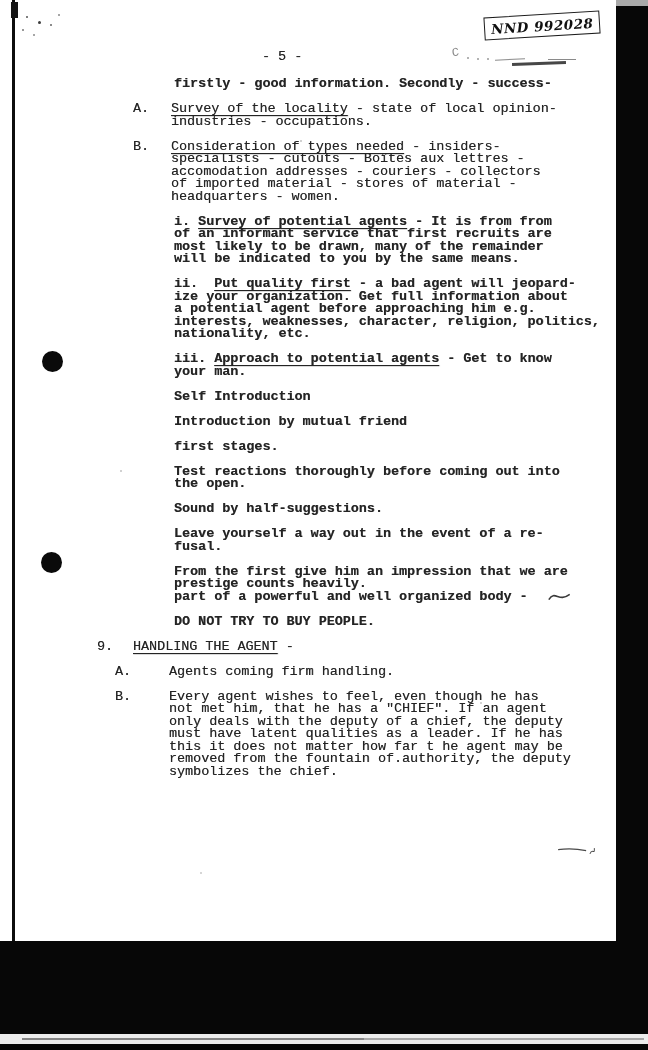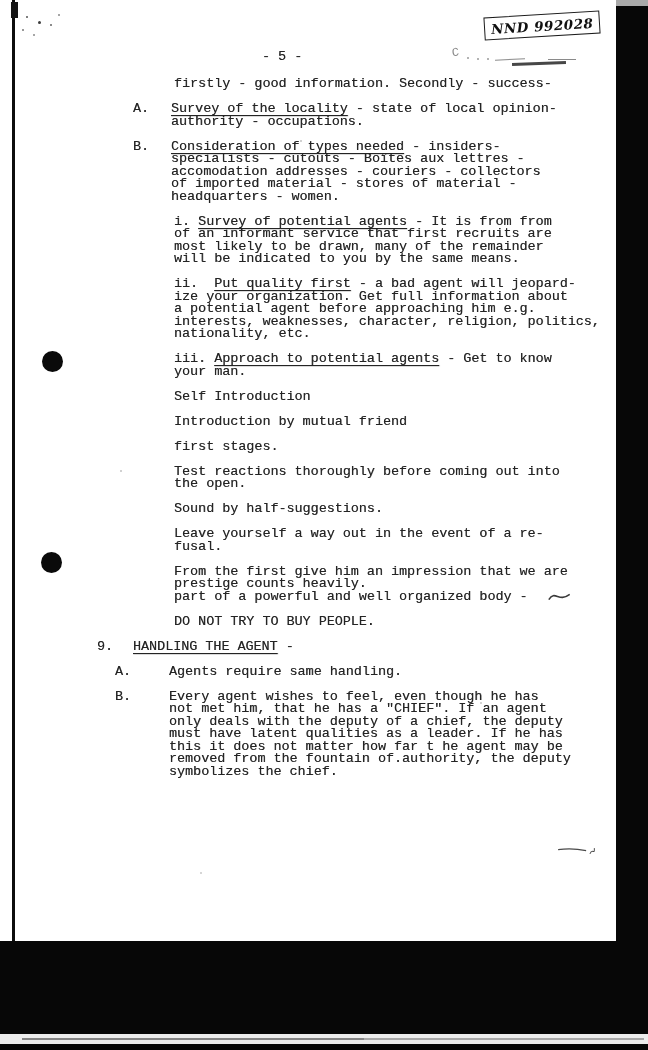"firstly - good information. Secondly" .t-body { font-weight: none -> bold }
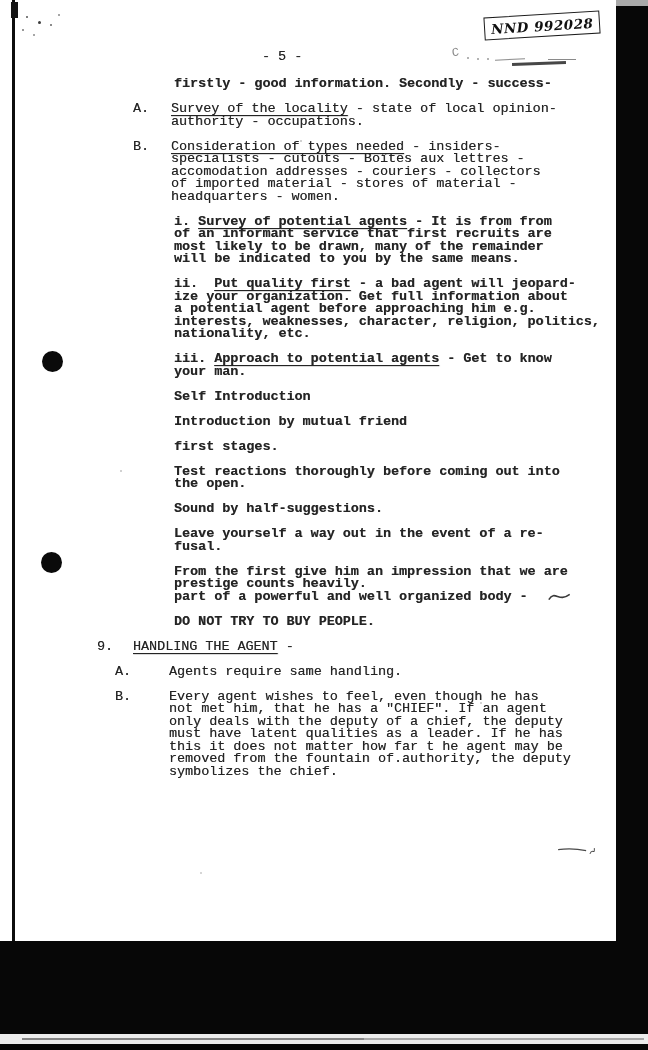"authority - occupations." span { text: authority -> industries }
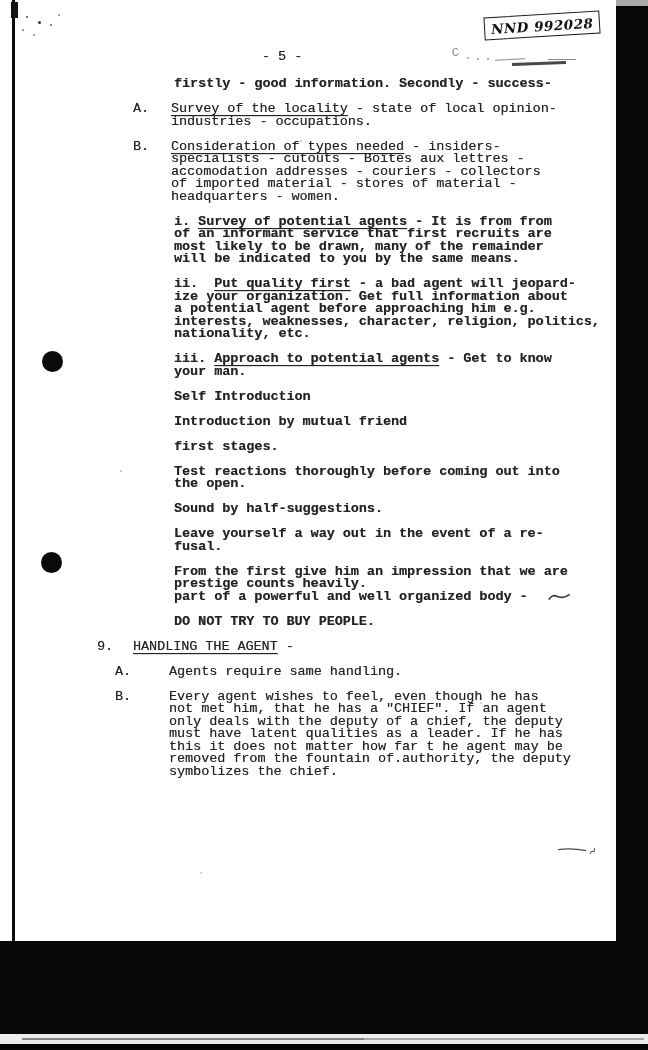"Agents require same handling." span { text: require same -> coming firm }
